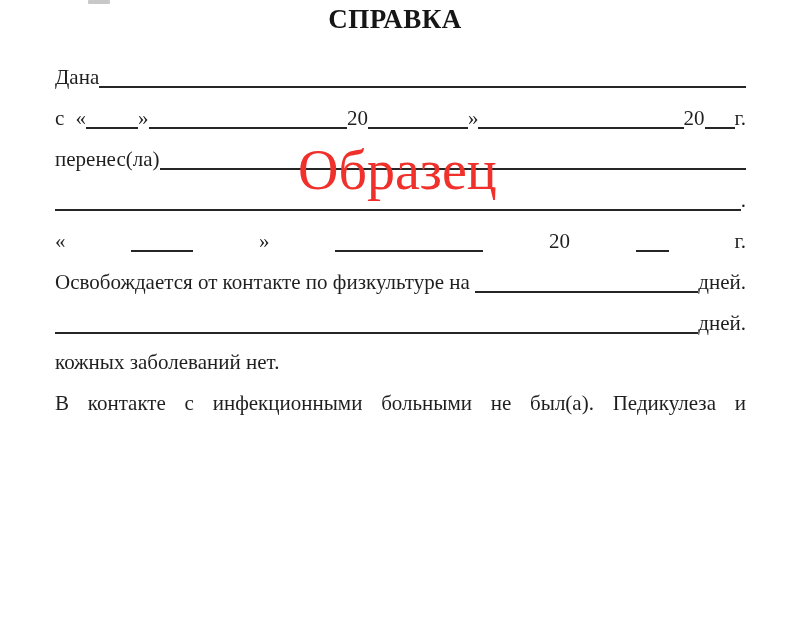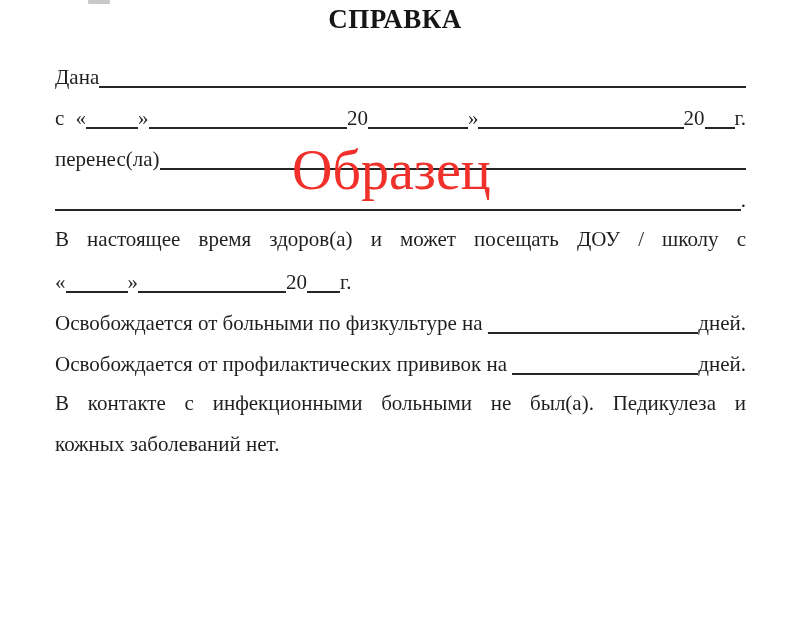"Дана" .line.fields { justify-content: none -> space-between }
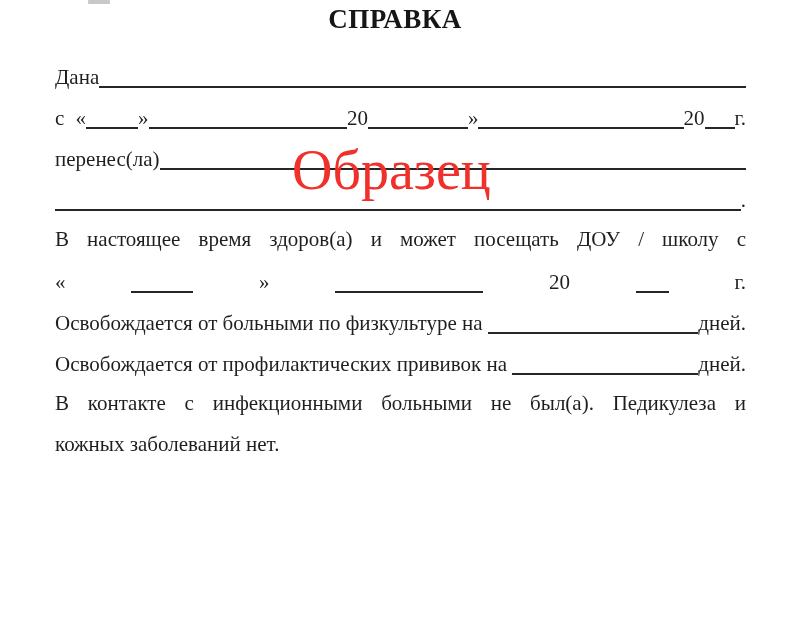"Образец" .watermark { left: 292px -> 298px }
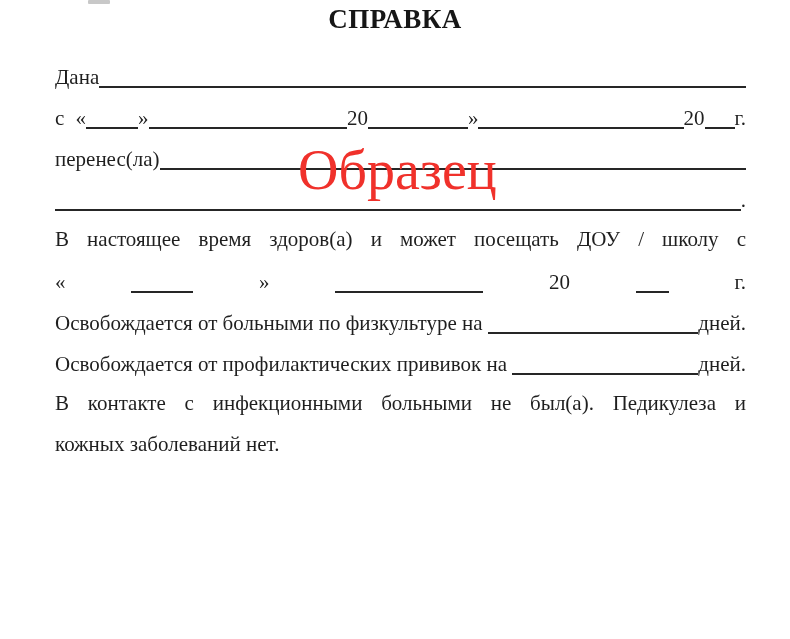"В настоящее время здоров(а) и" div.line { html: <div>В настоящее время здоров(а) и может посещать ДОУ / школу с</div> -> none }
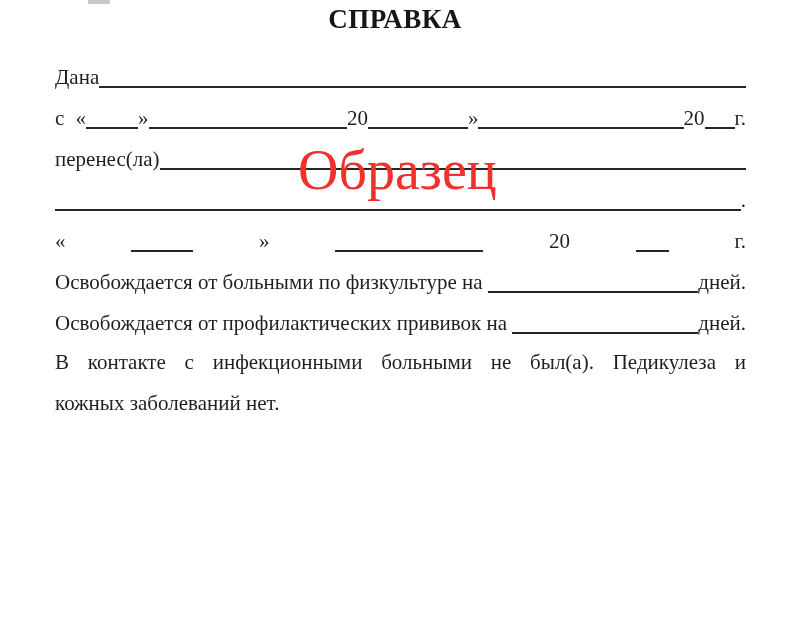"Освобождается от больными по физкультуре" span.t { text: больными -> контакте }
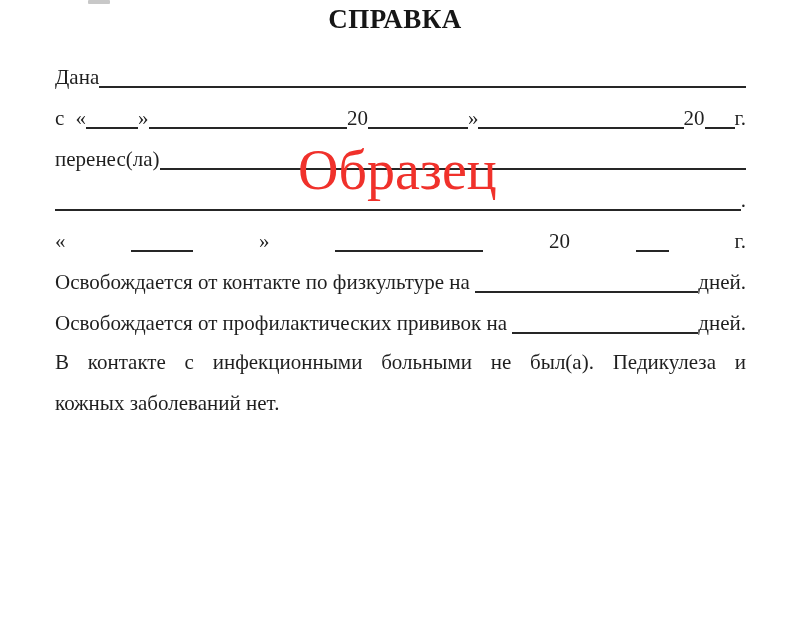"Освобождается от профилактических" span.t { html: <span>Освобождается от профилактических прививок на </span> -> none }
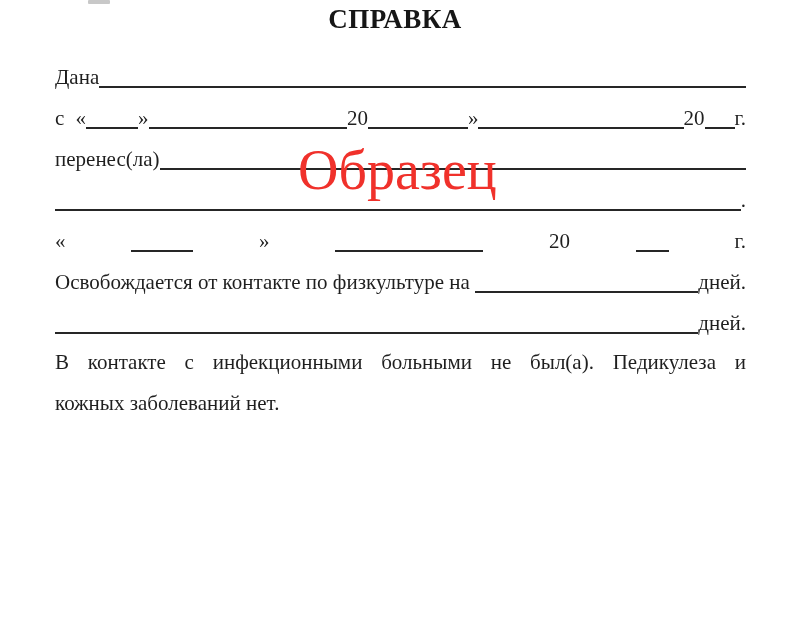"В контакте с инфекционными больными" div.line { order: before "кожных заболеваний нет." -> after "кожных заболеваний нет." }
